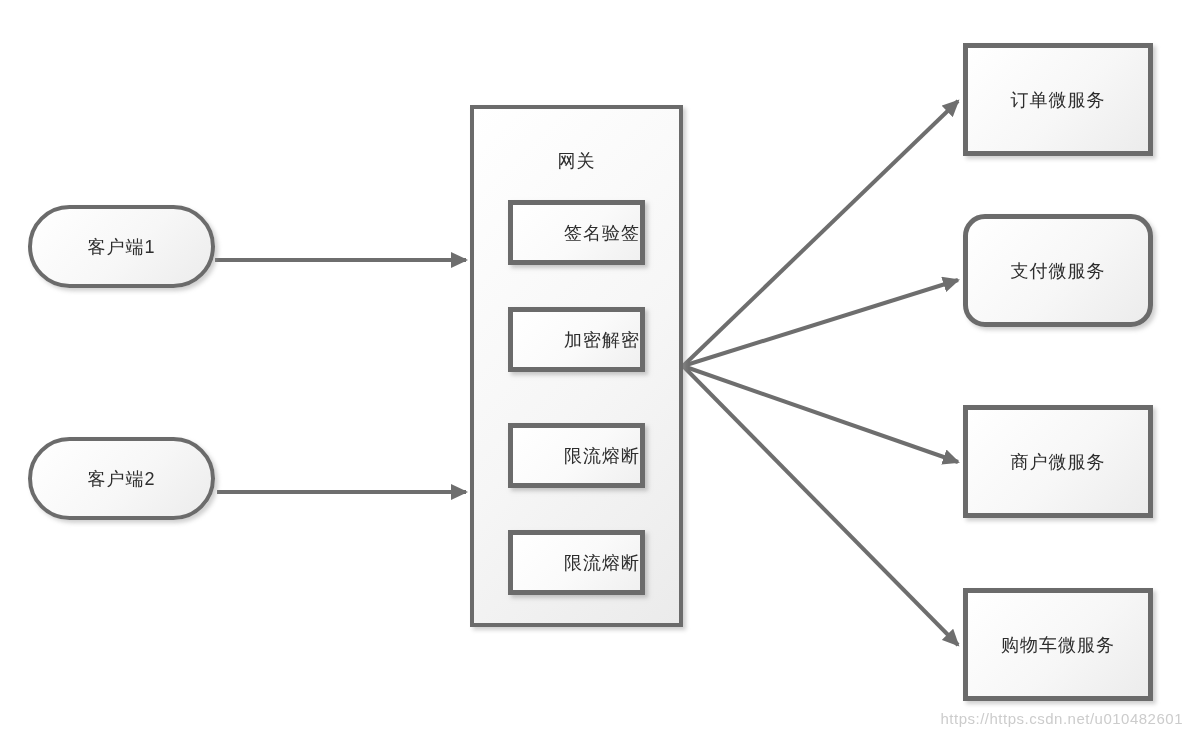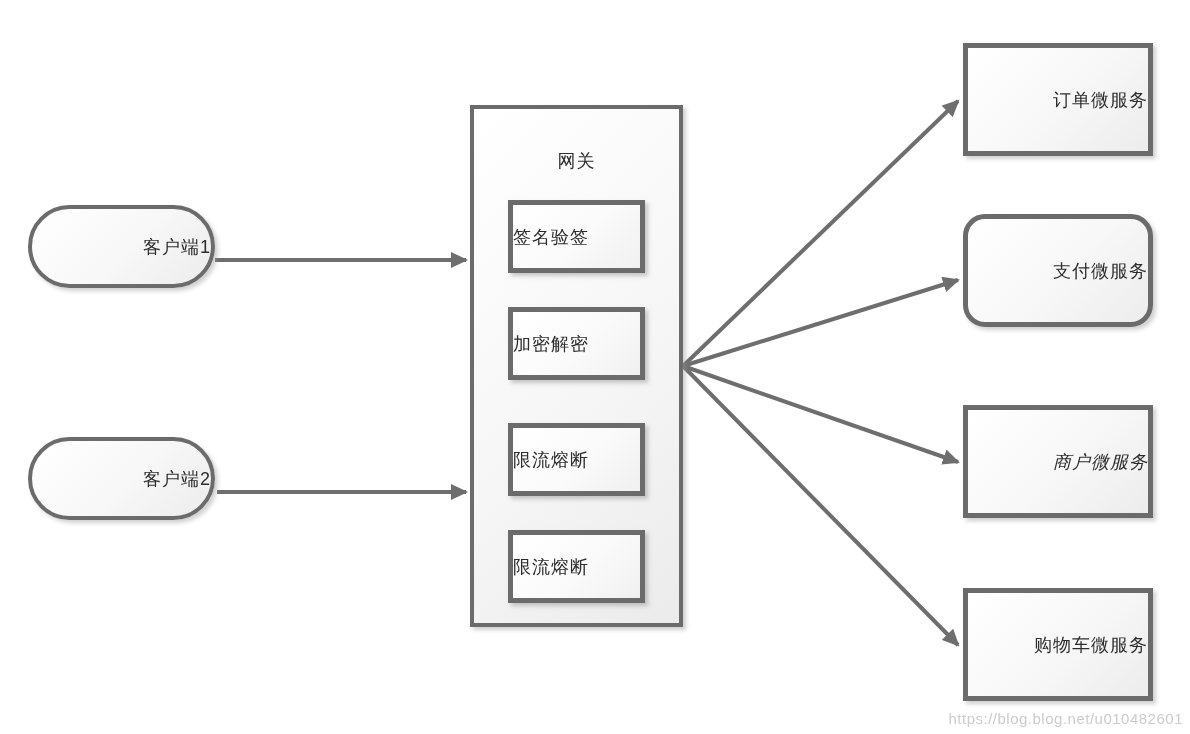"订单微服务" .node { justify-content: flex-end -> center }
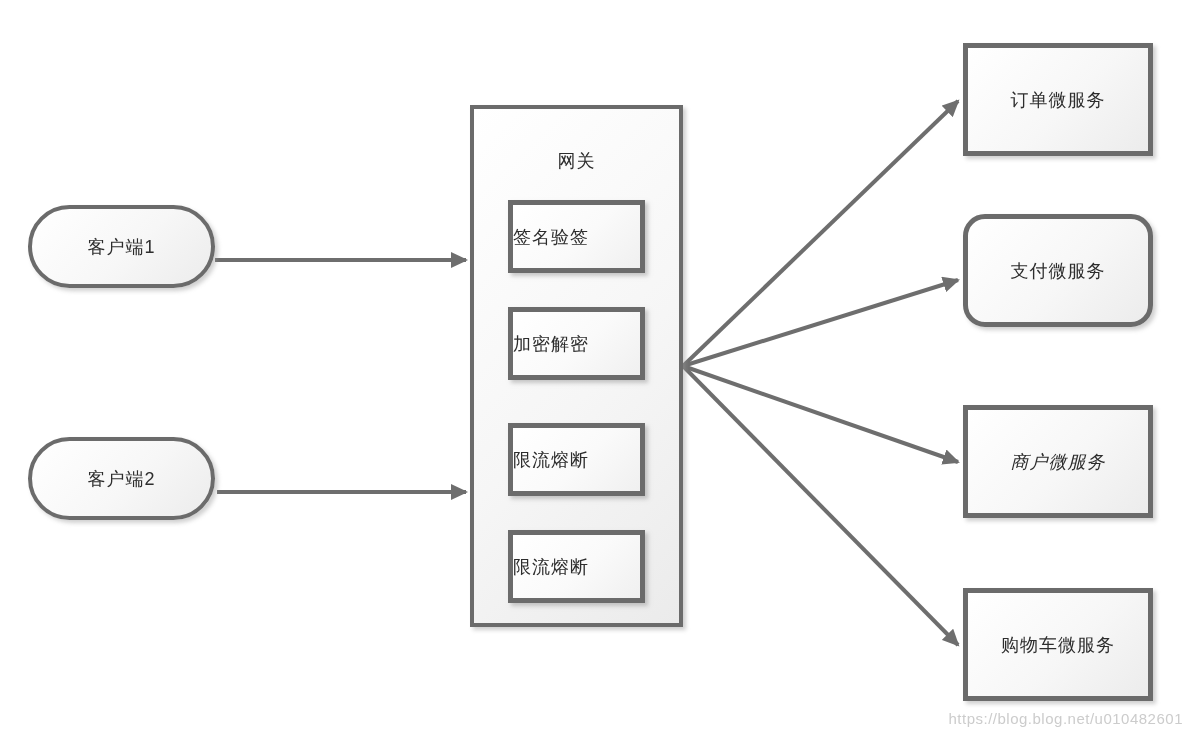"签名验签" .feature { height: 73px -> 65px; justify-content: flex-start -> flex-end }
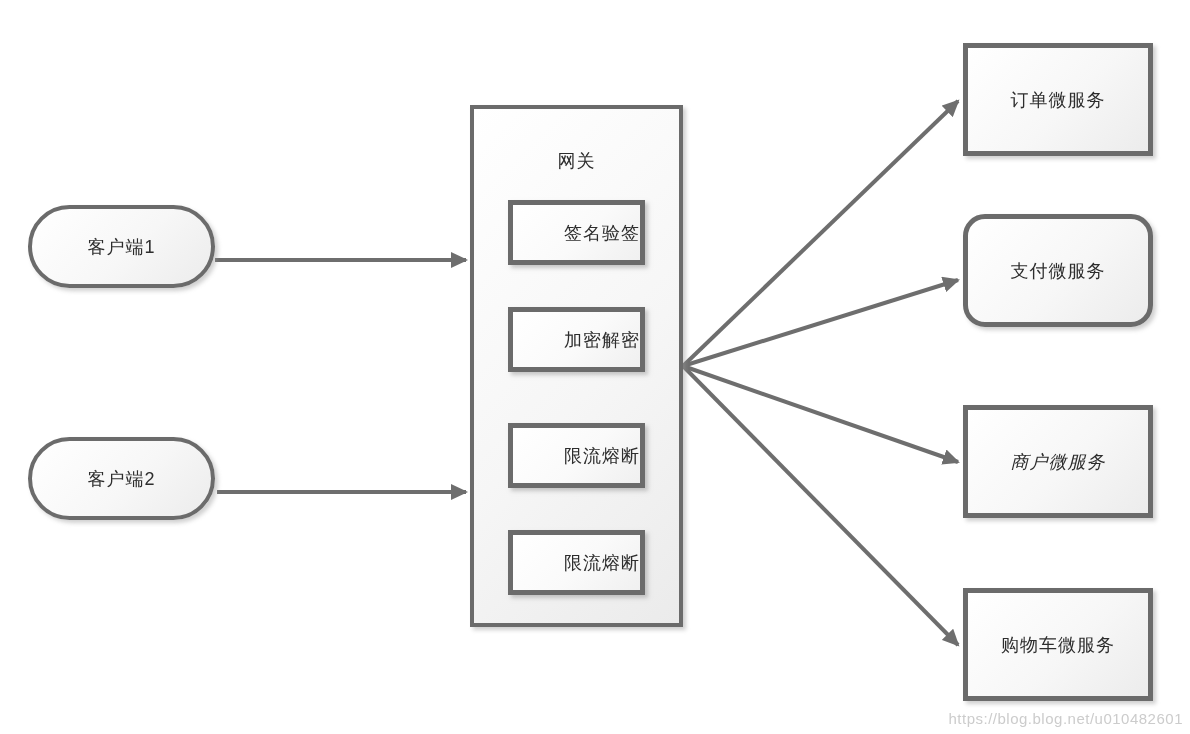"商户微服务" .service.s2 { font-style: italic -> none }
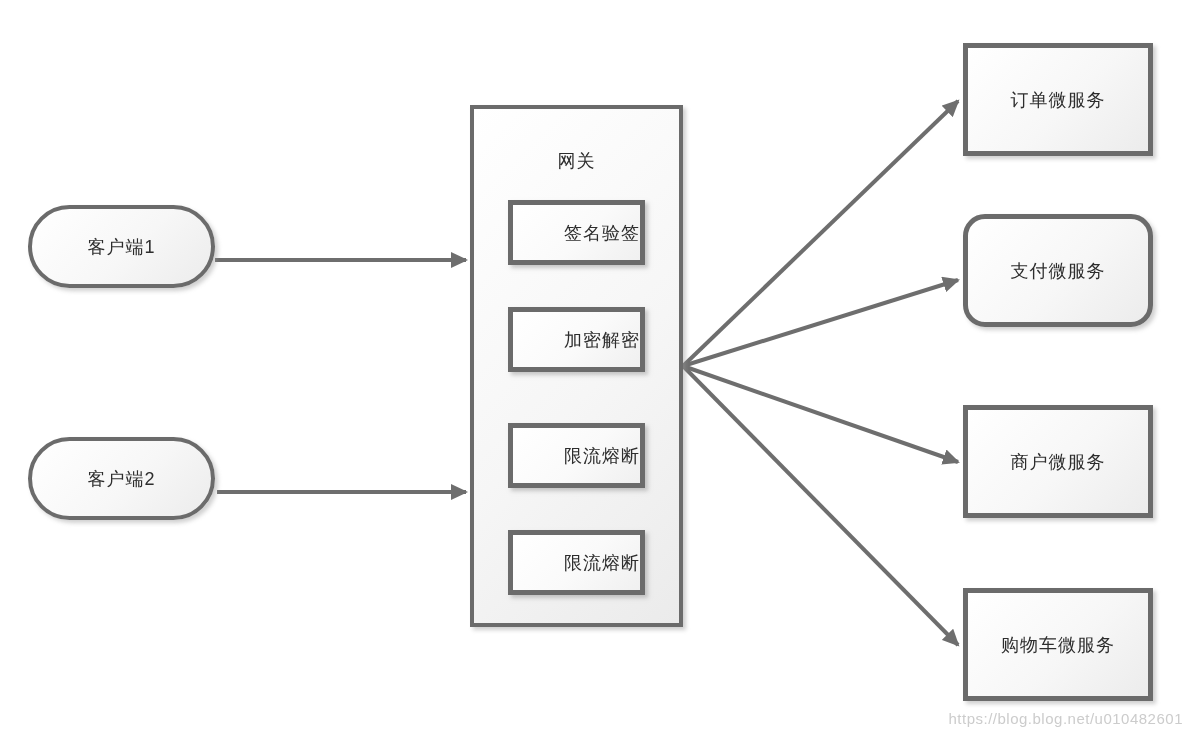"https://blog.blog.net/u010482601" div.watermark { text: https://blog.blog.net/u010482601 -> https://https.csdn.net/u010482601 }
